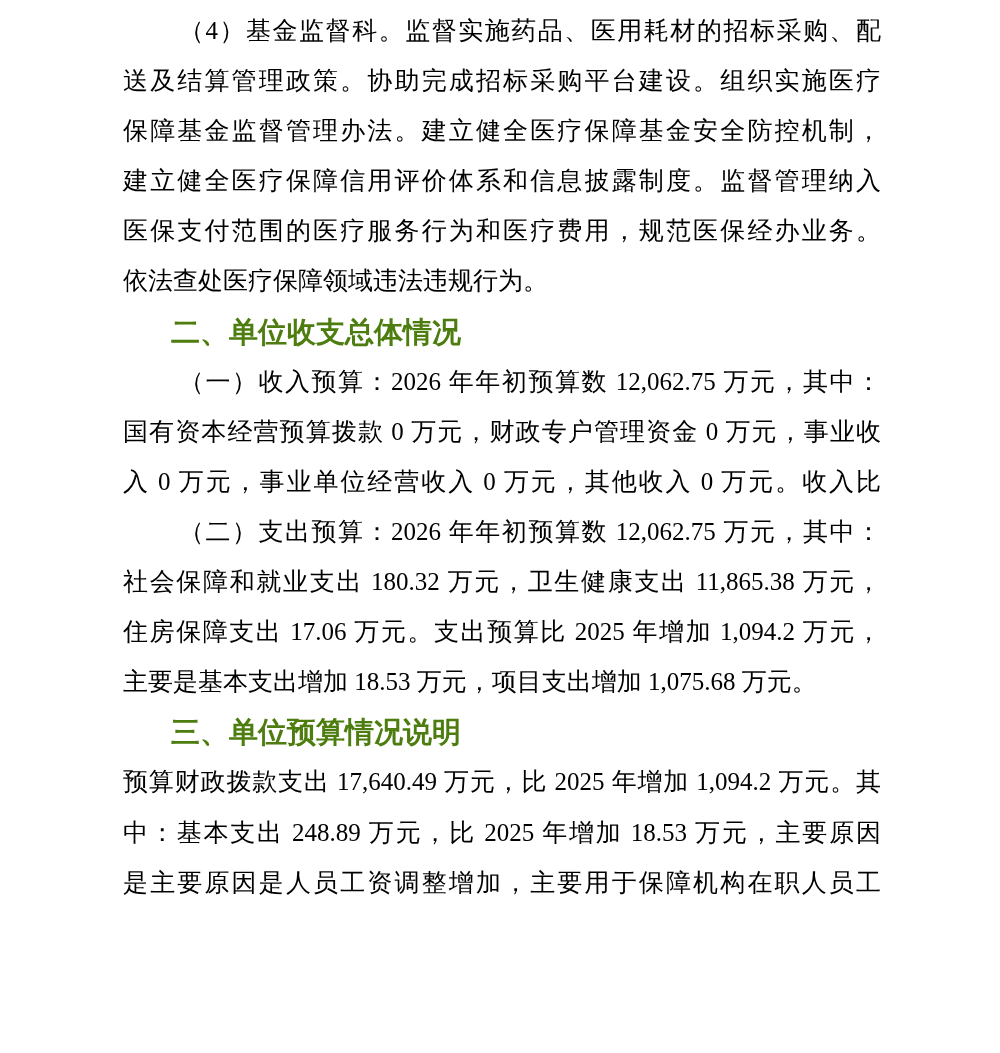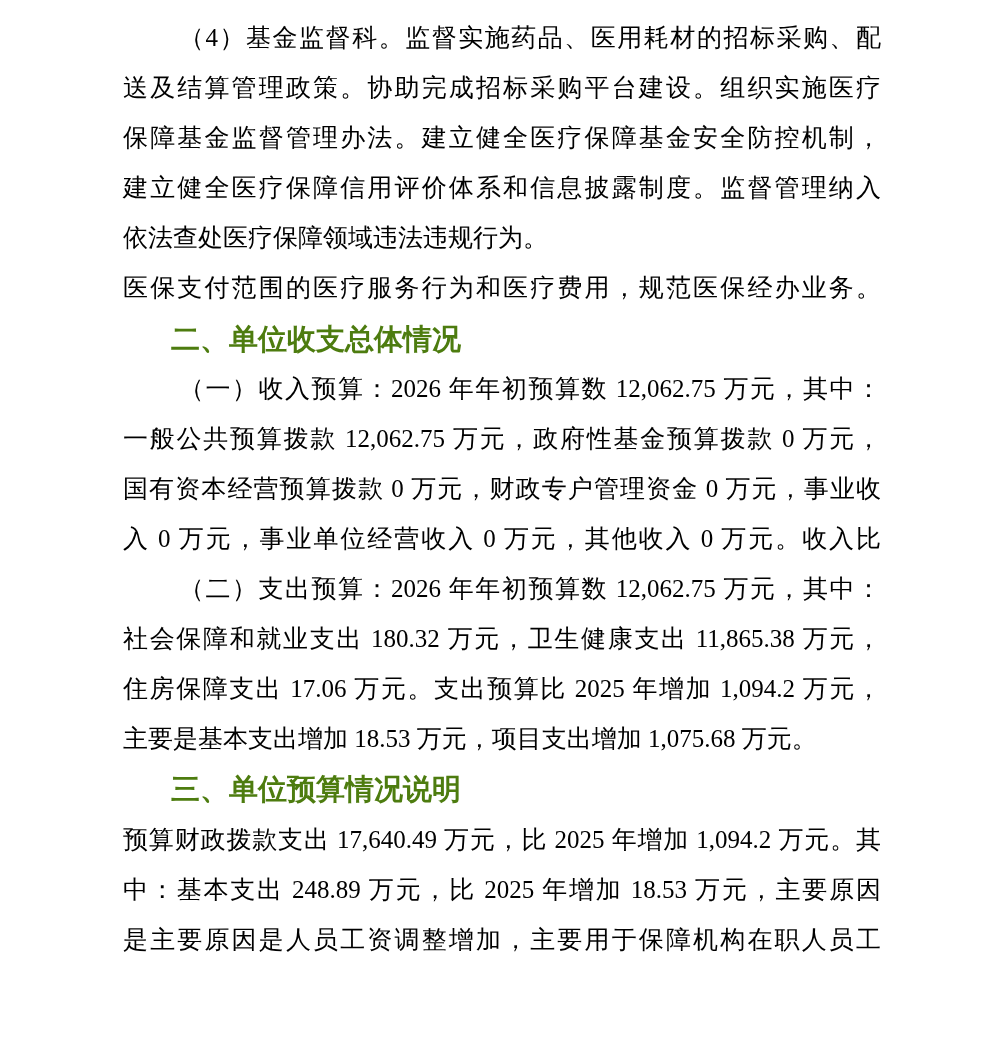"（4）基金监督科。监督实施药品、医用耗材的招标采购、配" .content { top: 13px -> 6px }
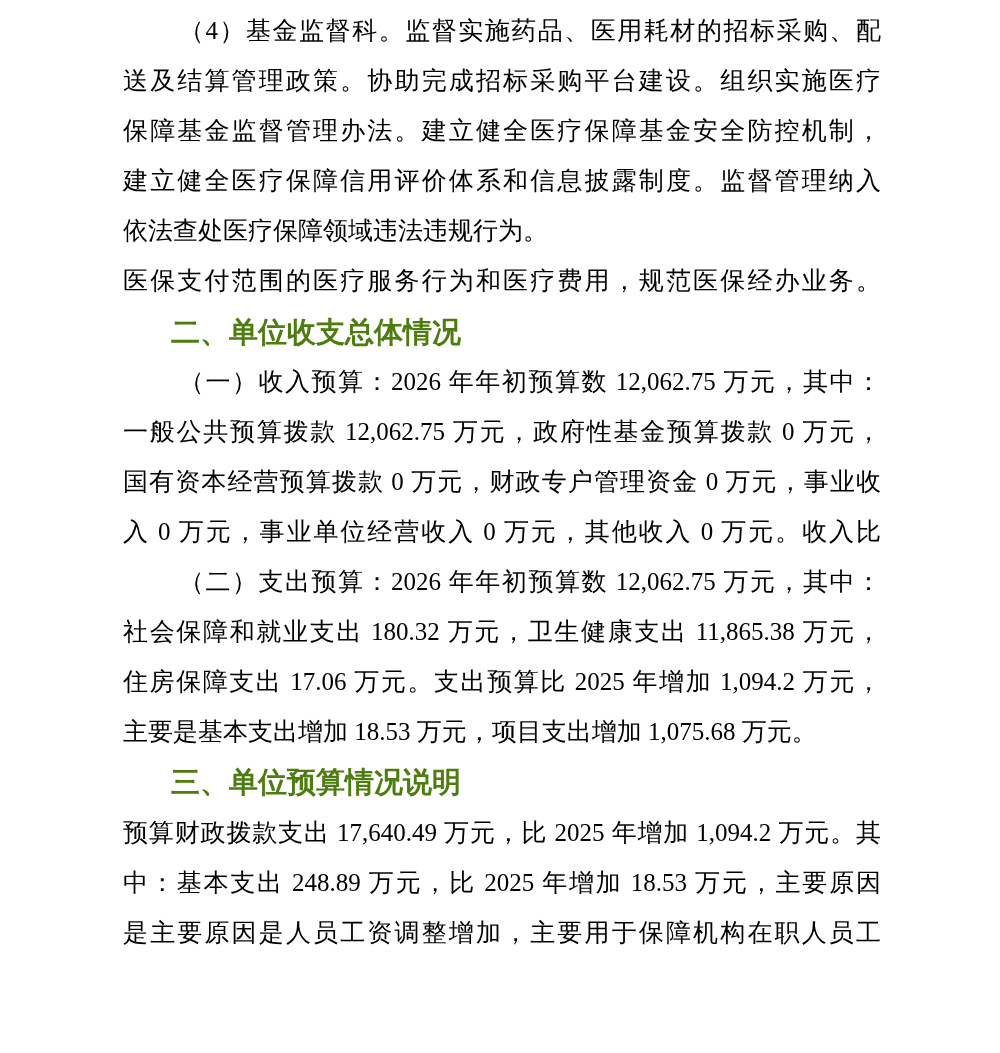"依法查处医疗保障领域违法违规行为。" div.line { order: before "医保支付范围的医疗服务行为和医疗费用，规范医保经办业务。" -> after "医保支付范围的医疗服务行为和医疗费用，规范医保经办业务。" }
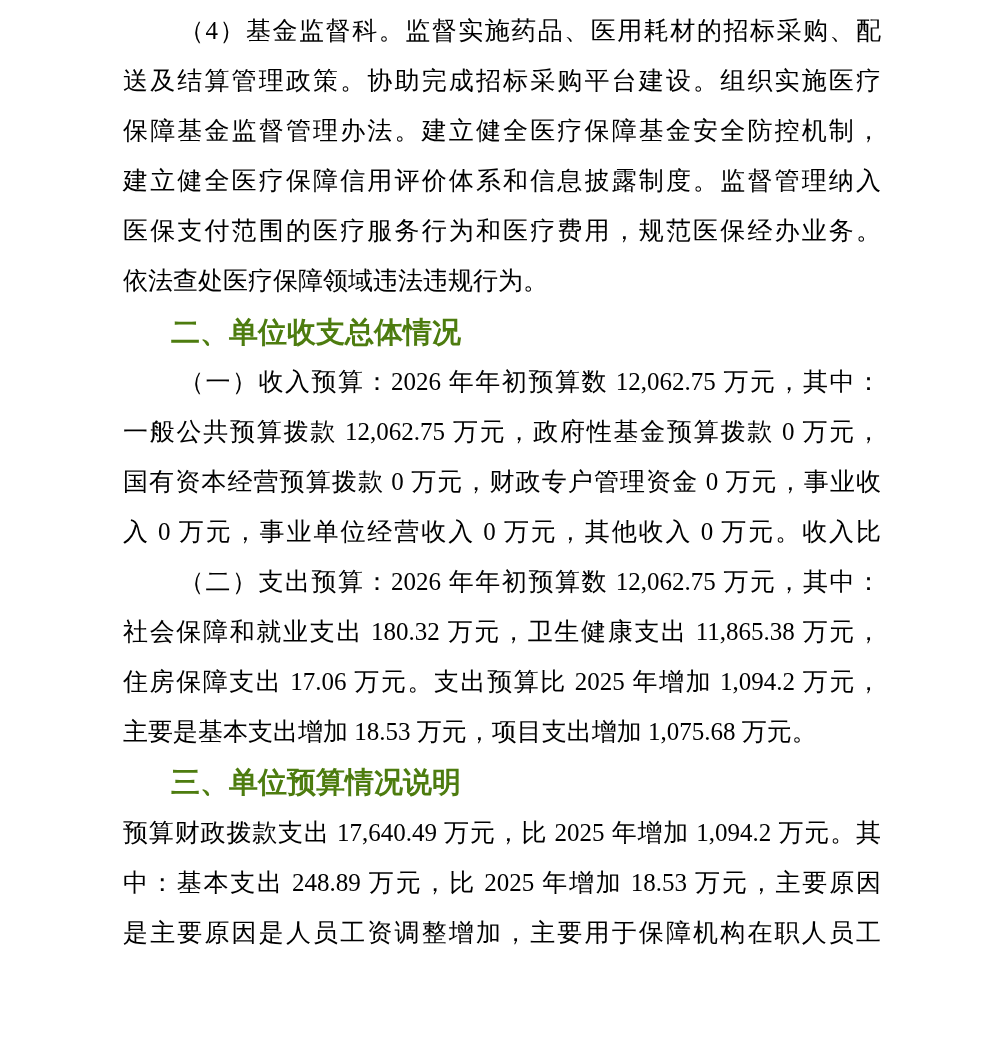"一般公共预算拨款 12,062.75 万元，政府性基金预算拨款 0 万元，" div.line { html: <div>一般公共预算拨款 12,062.75 万元，政府性基金预算拨款 0 万元，</div> -> none }
